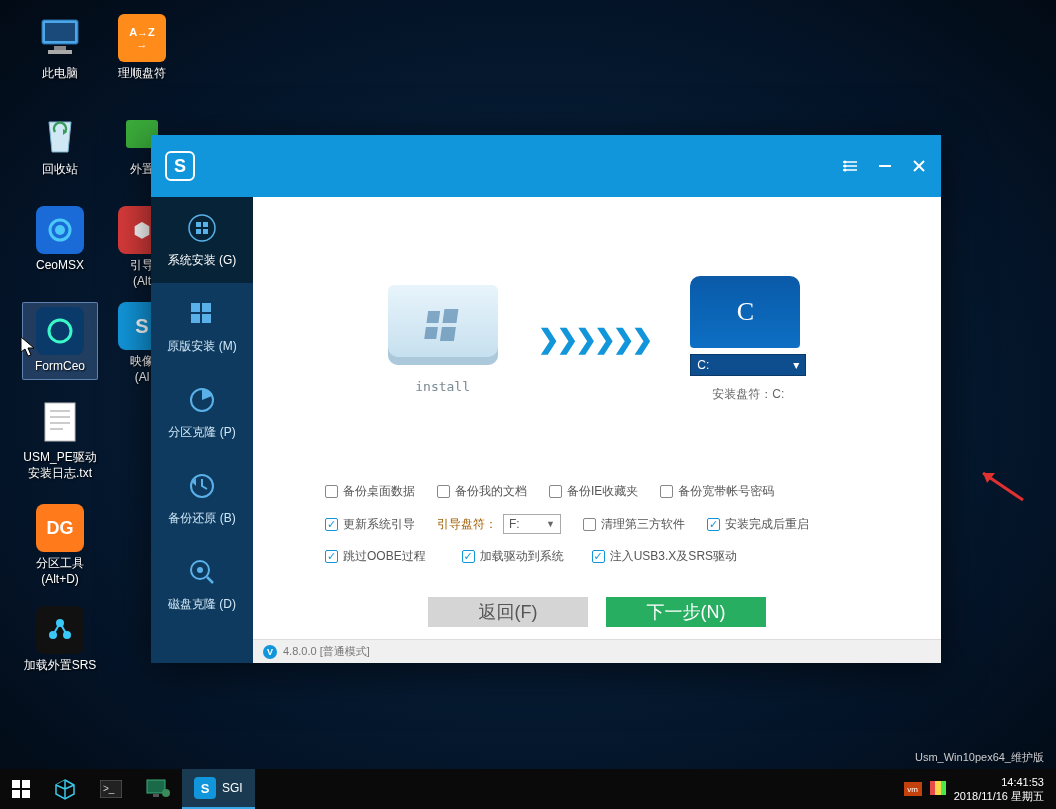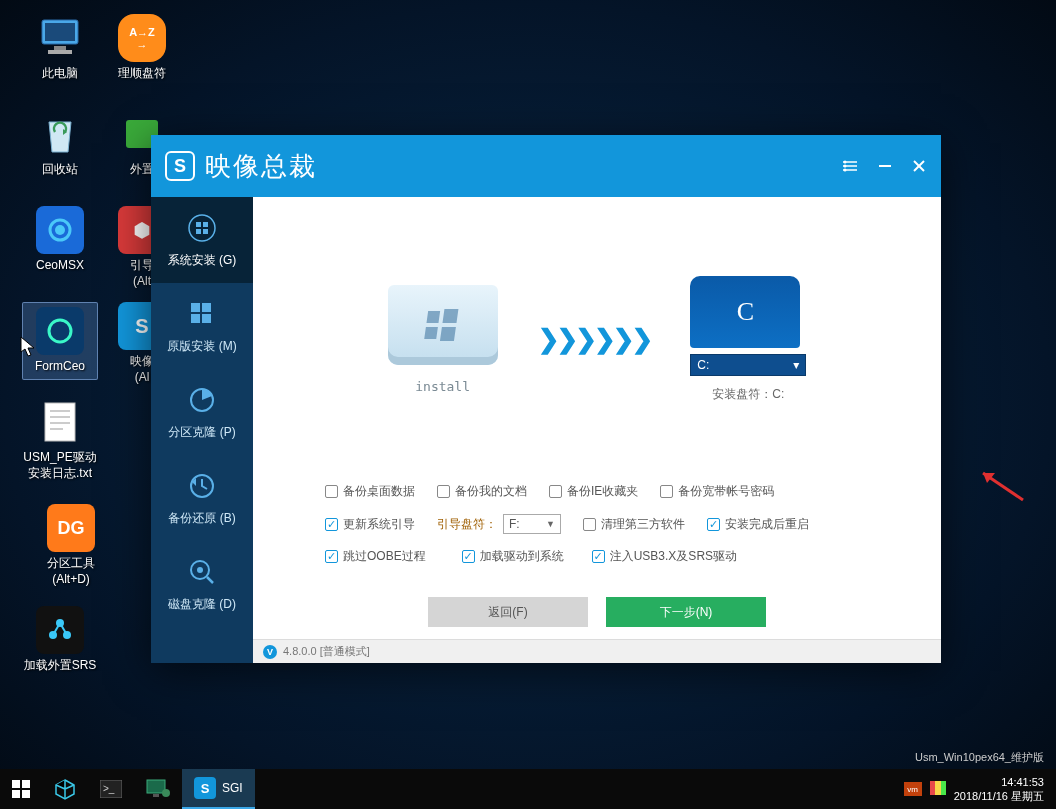"A→Z" .desktop-icon .ico { border-radius: 16px -> 6px }
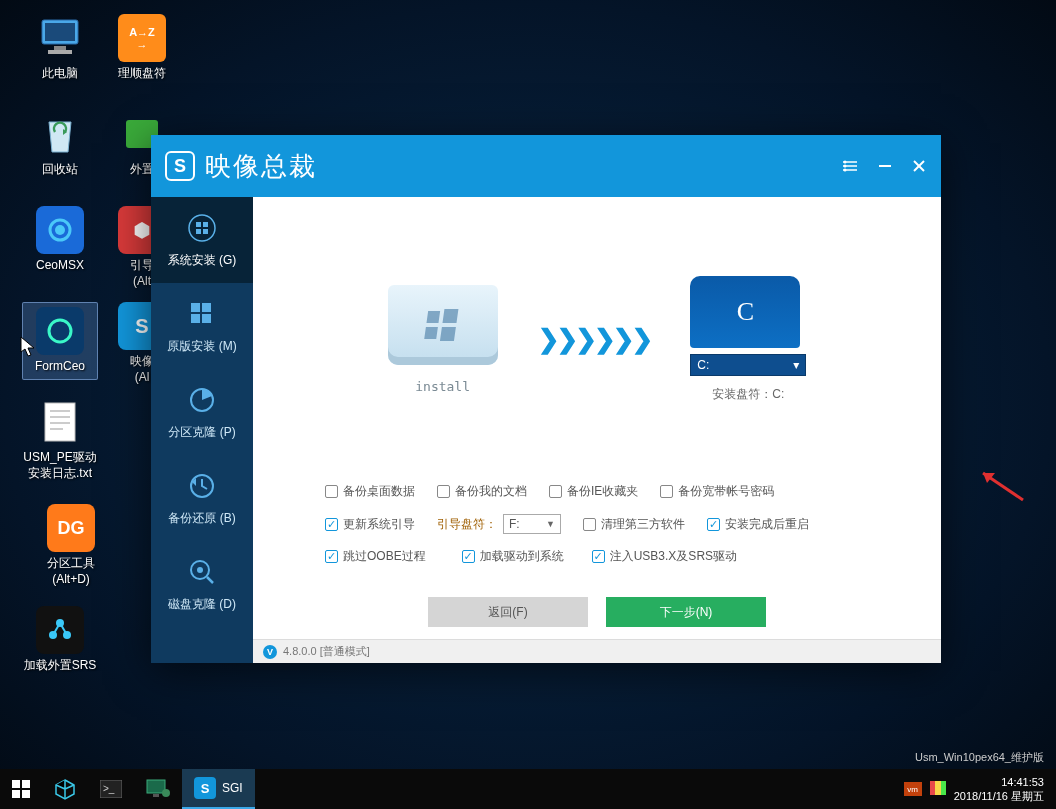"映像总裁" div.app-title { html: <div>映像总裁</div> -> none }
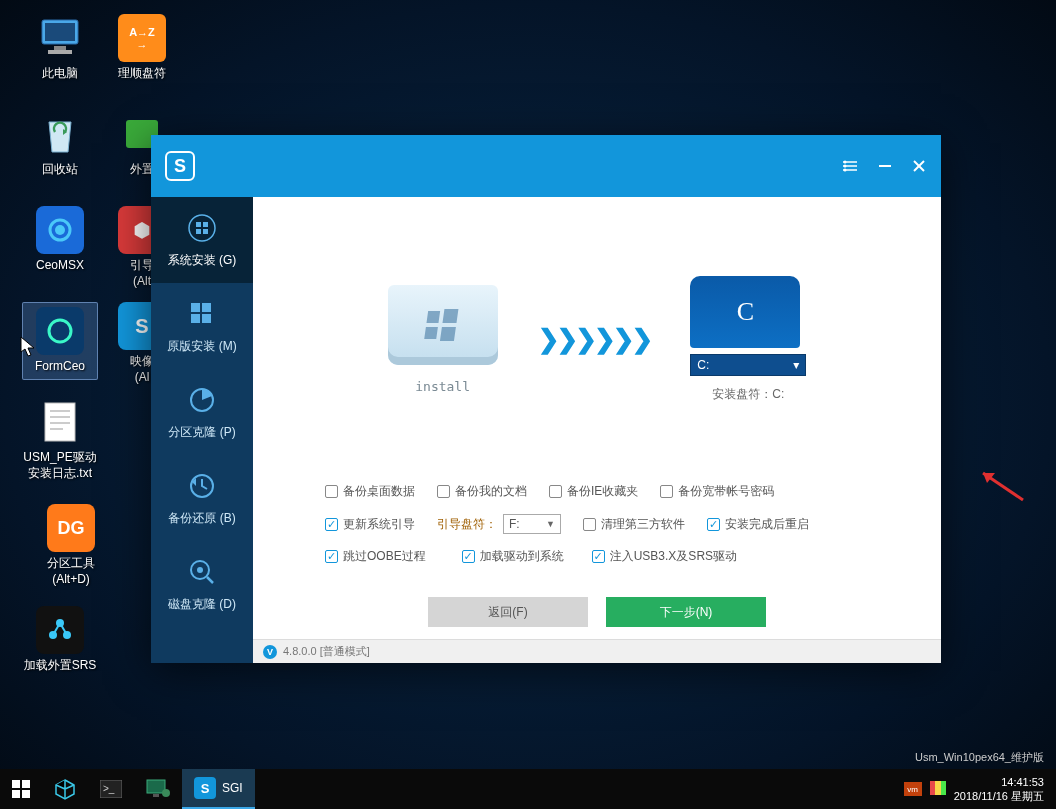"DG" div.desktop-icon { left: 33px -> 22px }
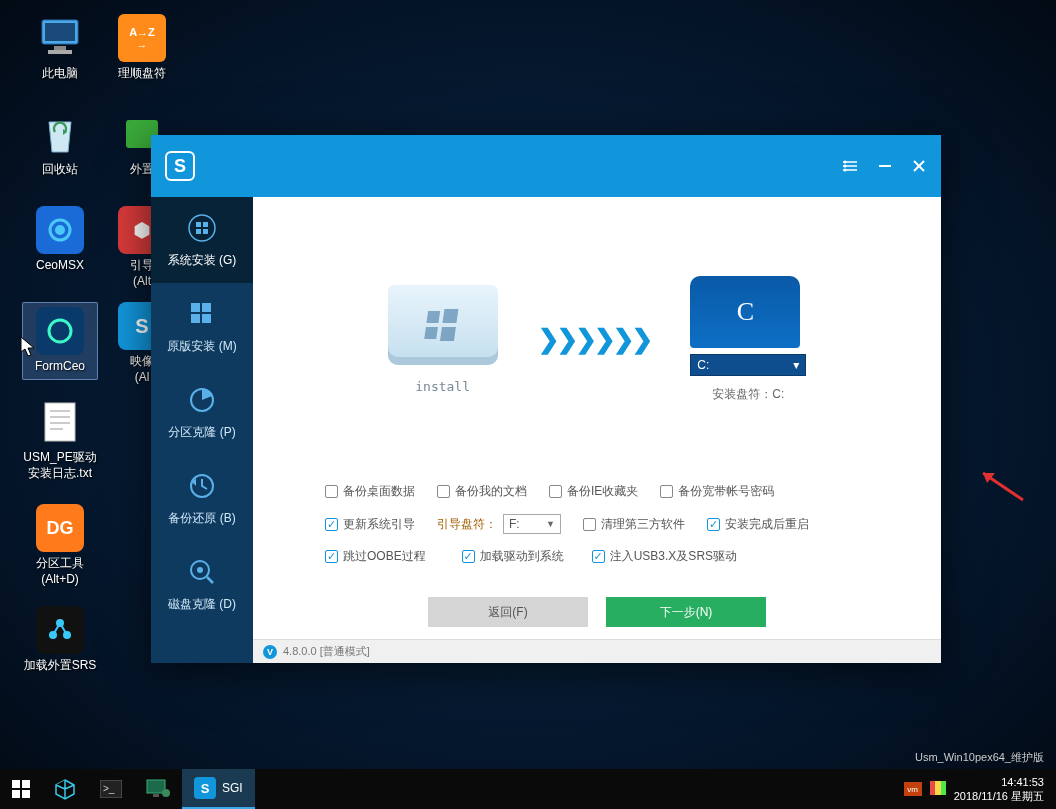"返回(F)" .btn { font-size: 12px -> 18px }
